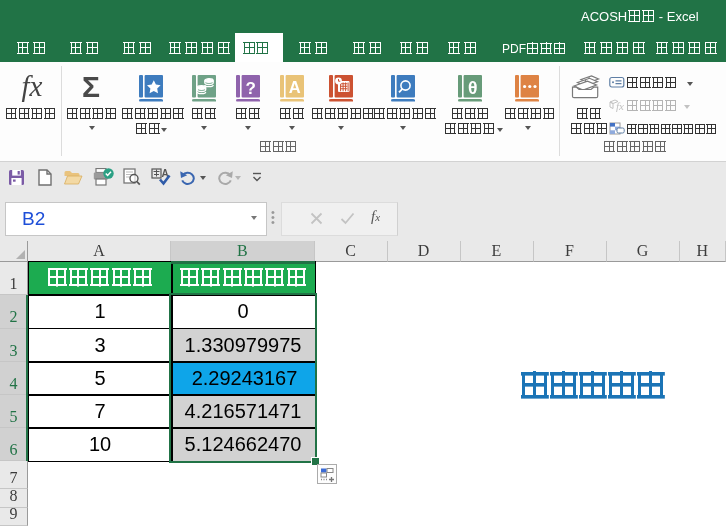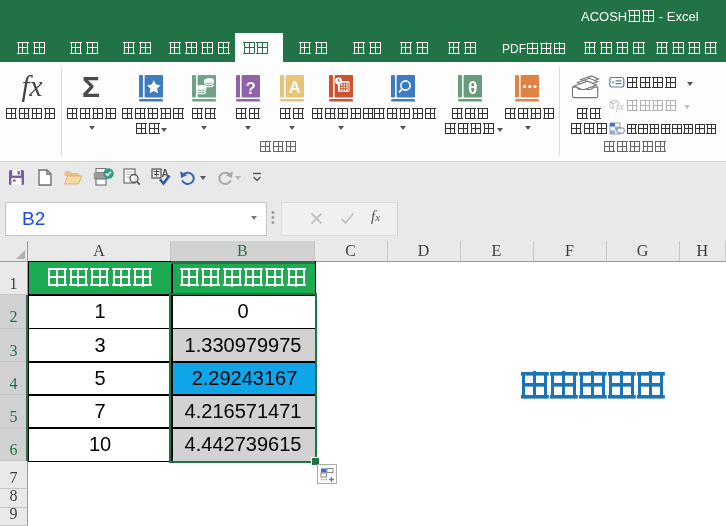"4.442739615" div.ncell { text: 4.442739615 -> 5.124662470 }
